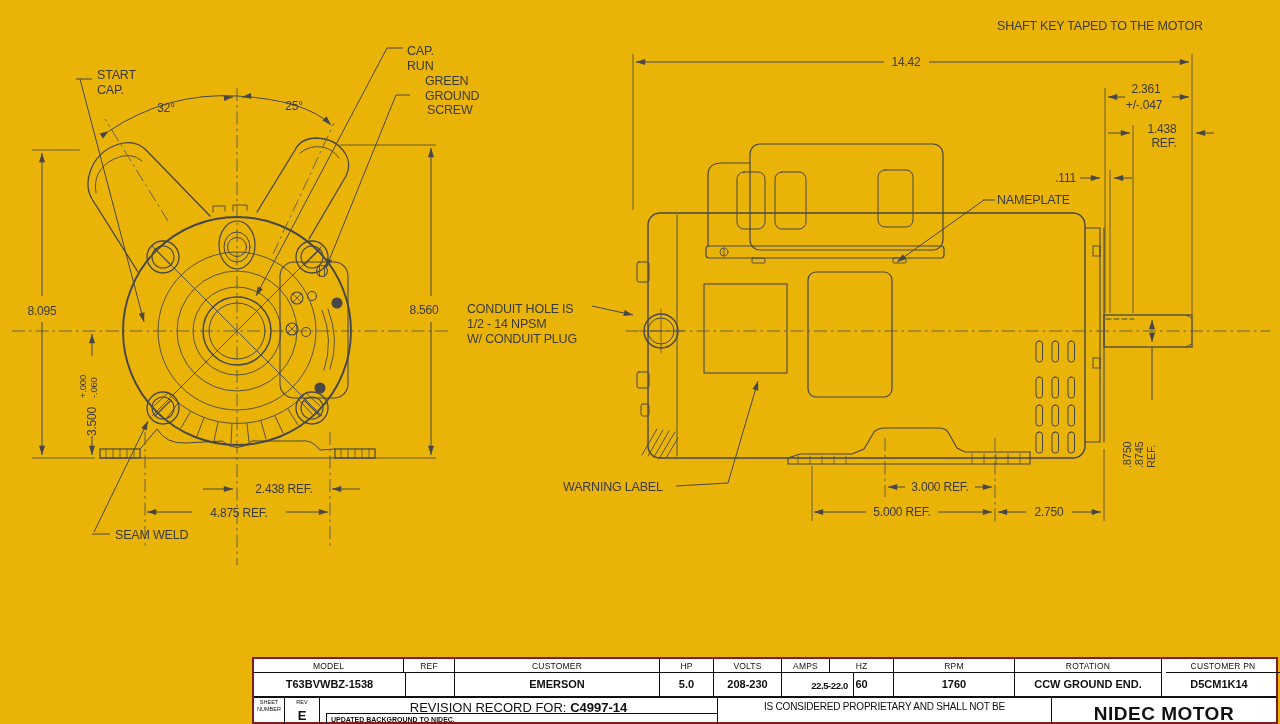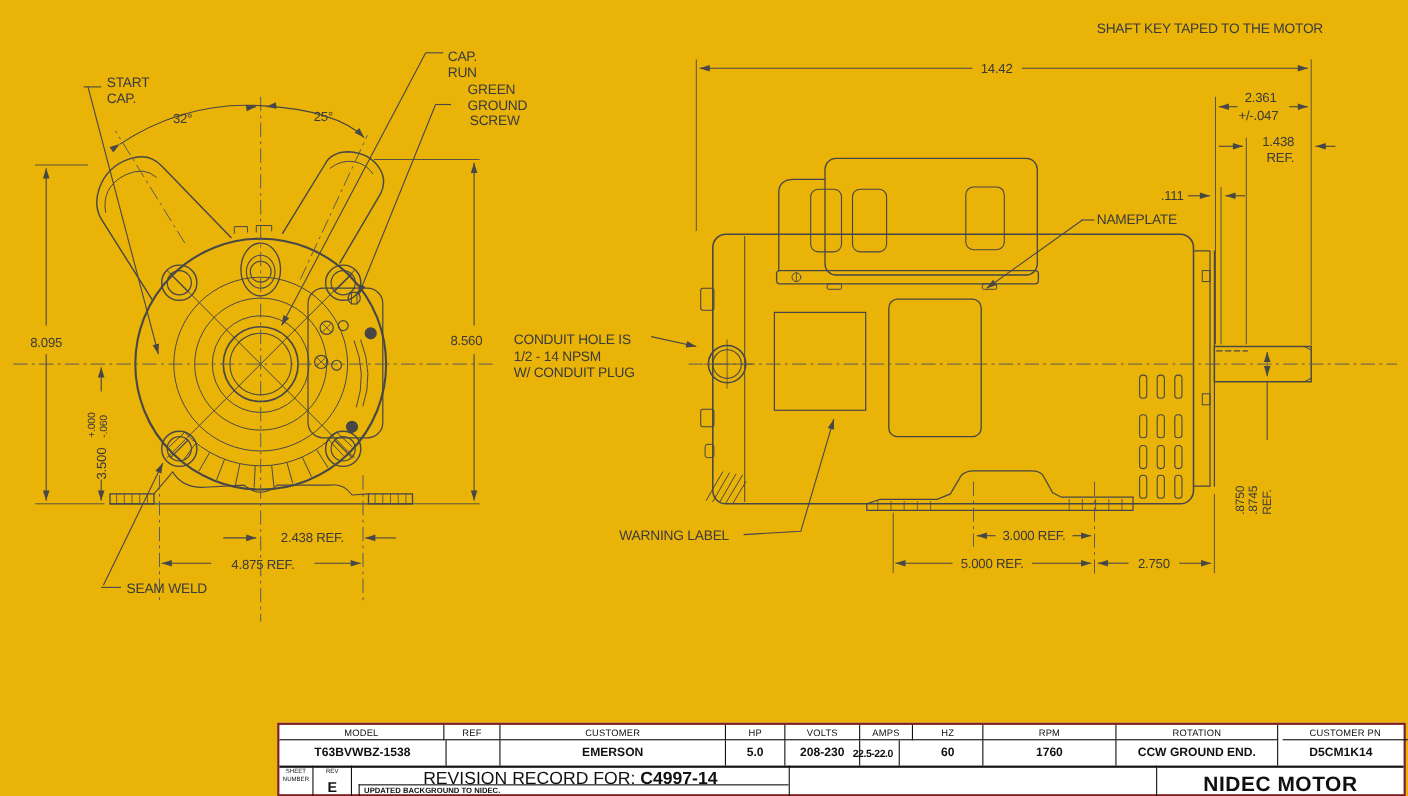"22.5-22.0" div.cell { left: 516px -> 552px }
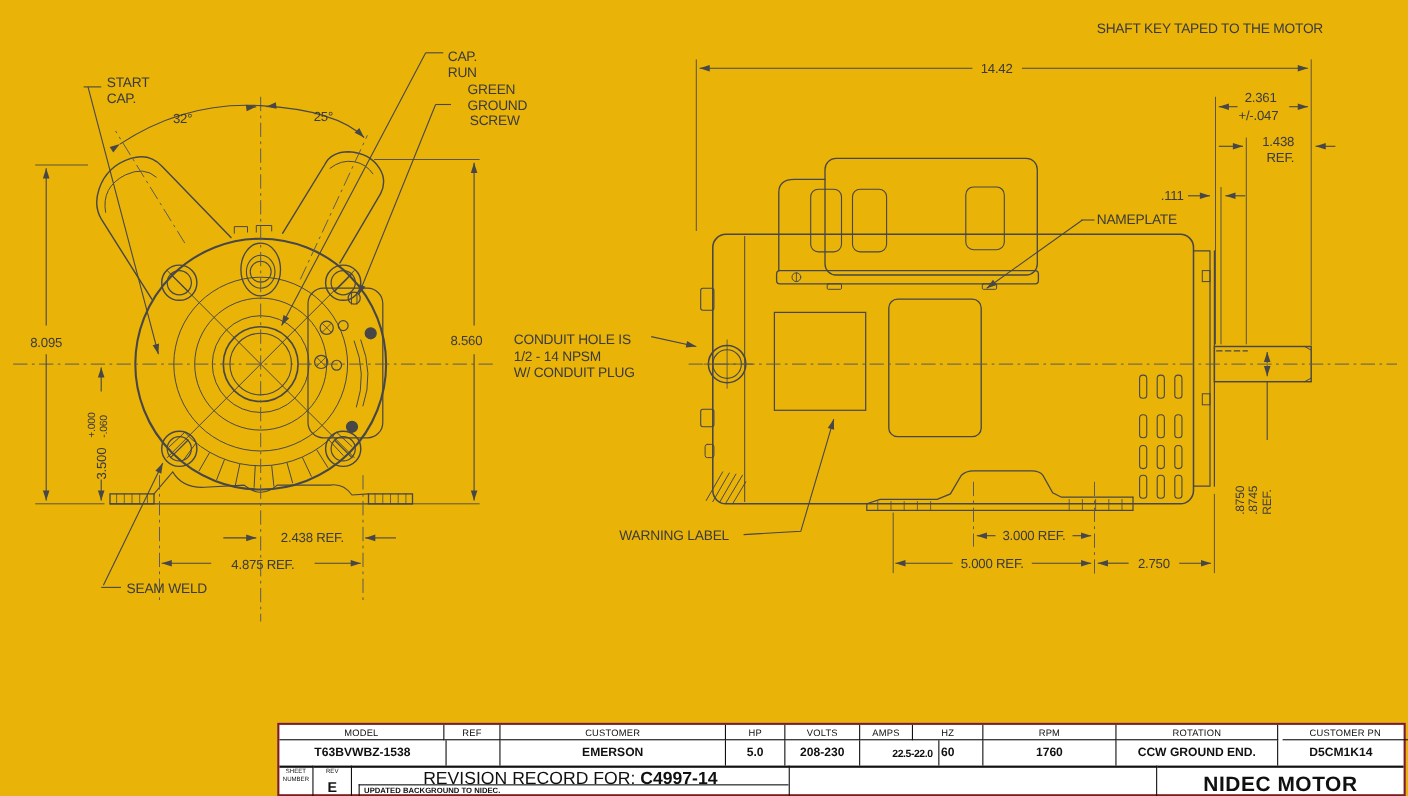"REVISION RECORD FOR: C4997-14" .revtitle { font-size: 16px -> 13px }
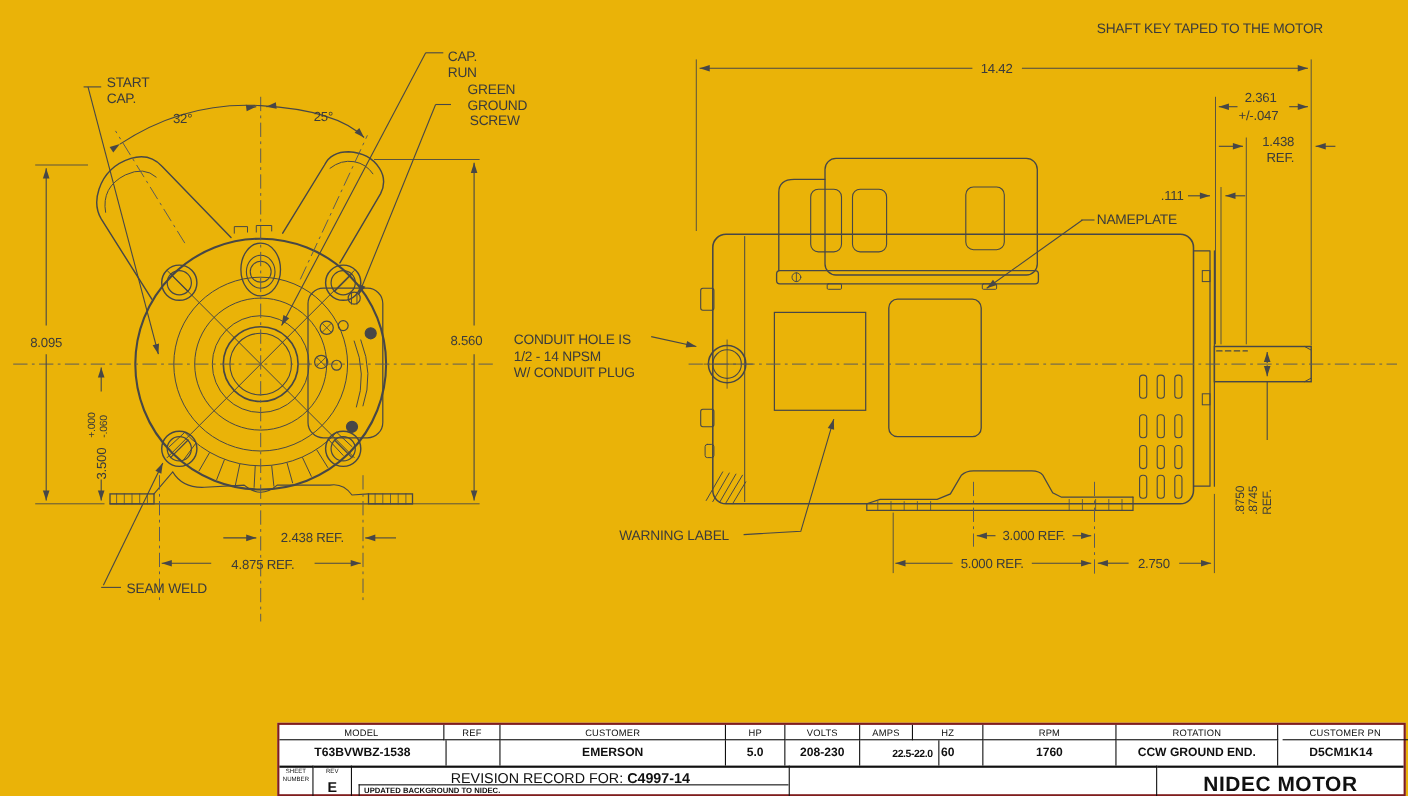"IS CONSIDERED PROPRIETARY AND SHALL" div { html: none -> <div>IS CONSIDERED PROPRIETARY AND SHALL NOT BE</div> }
